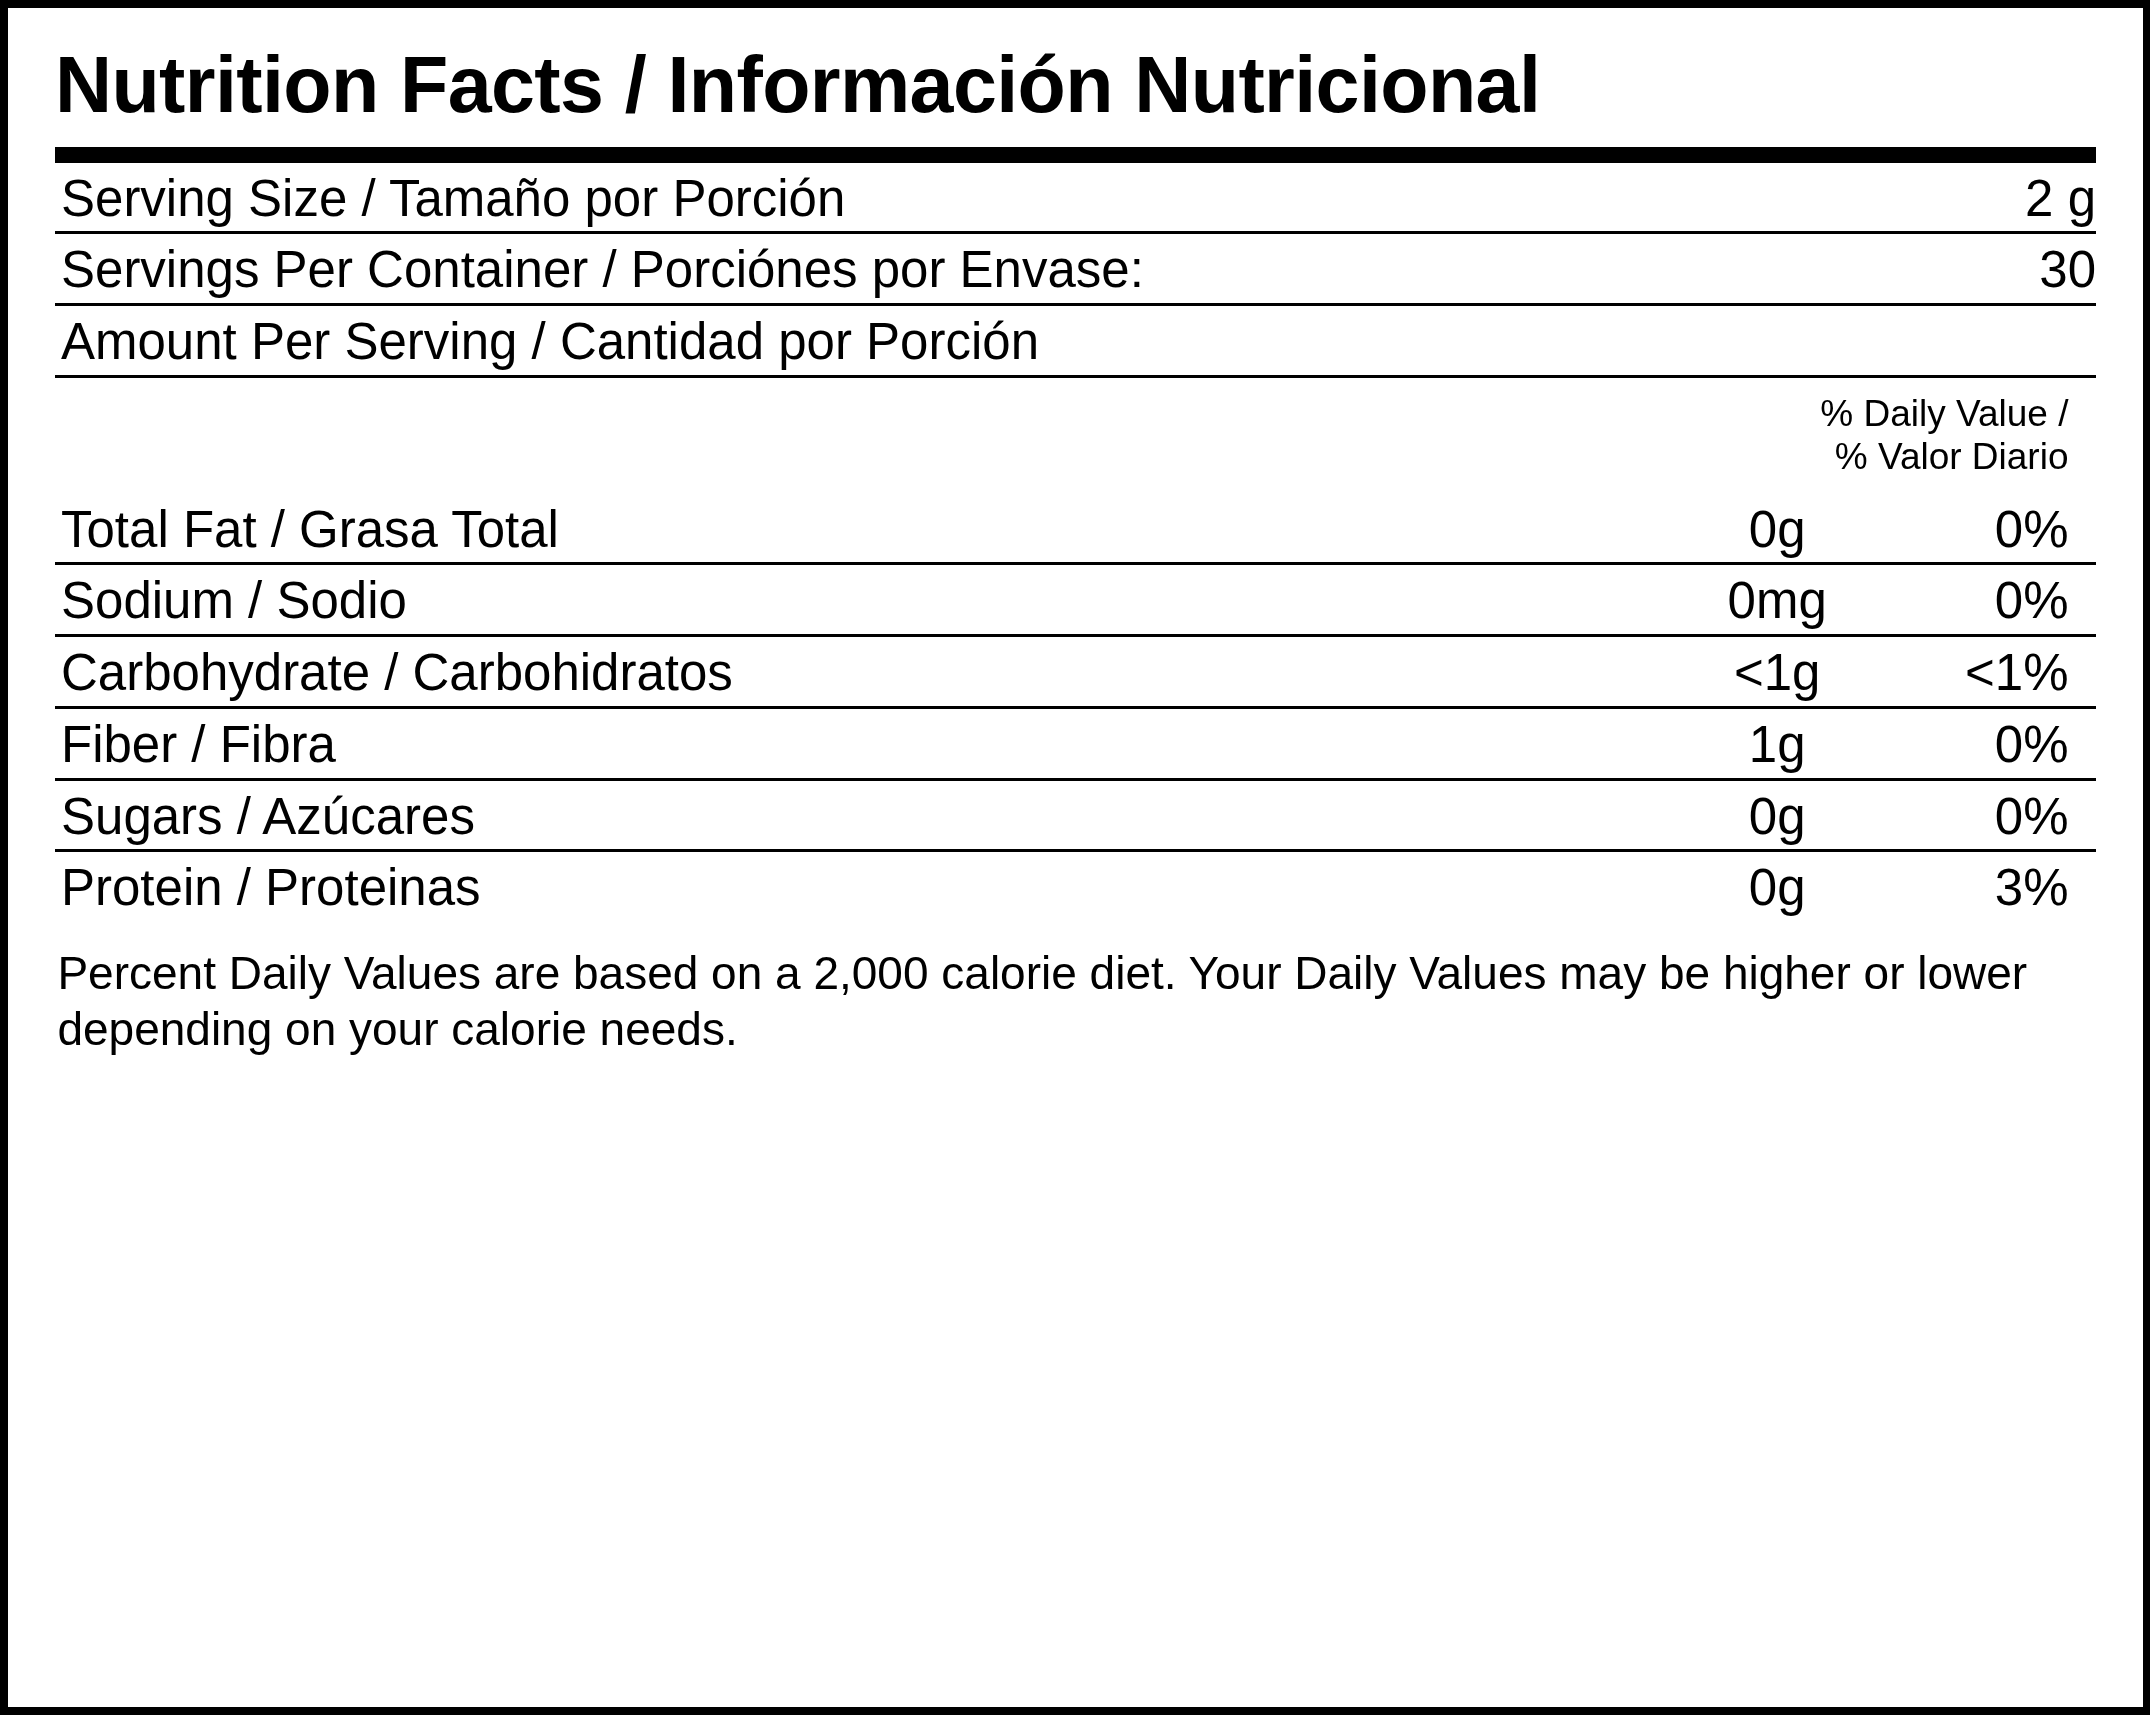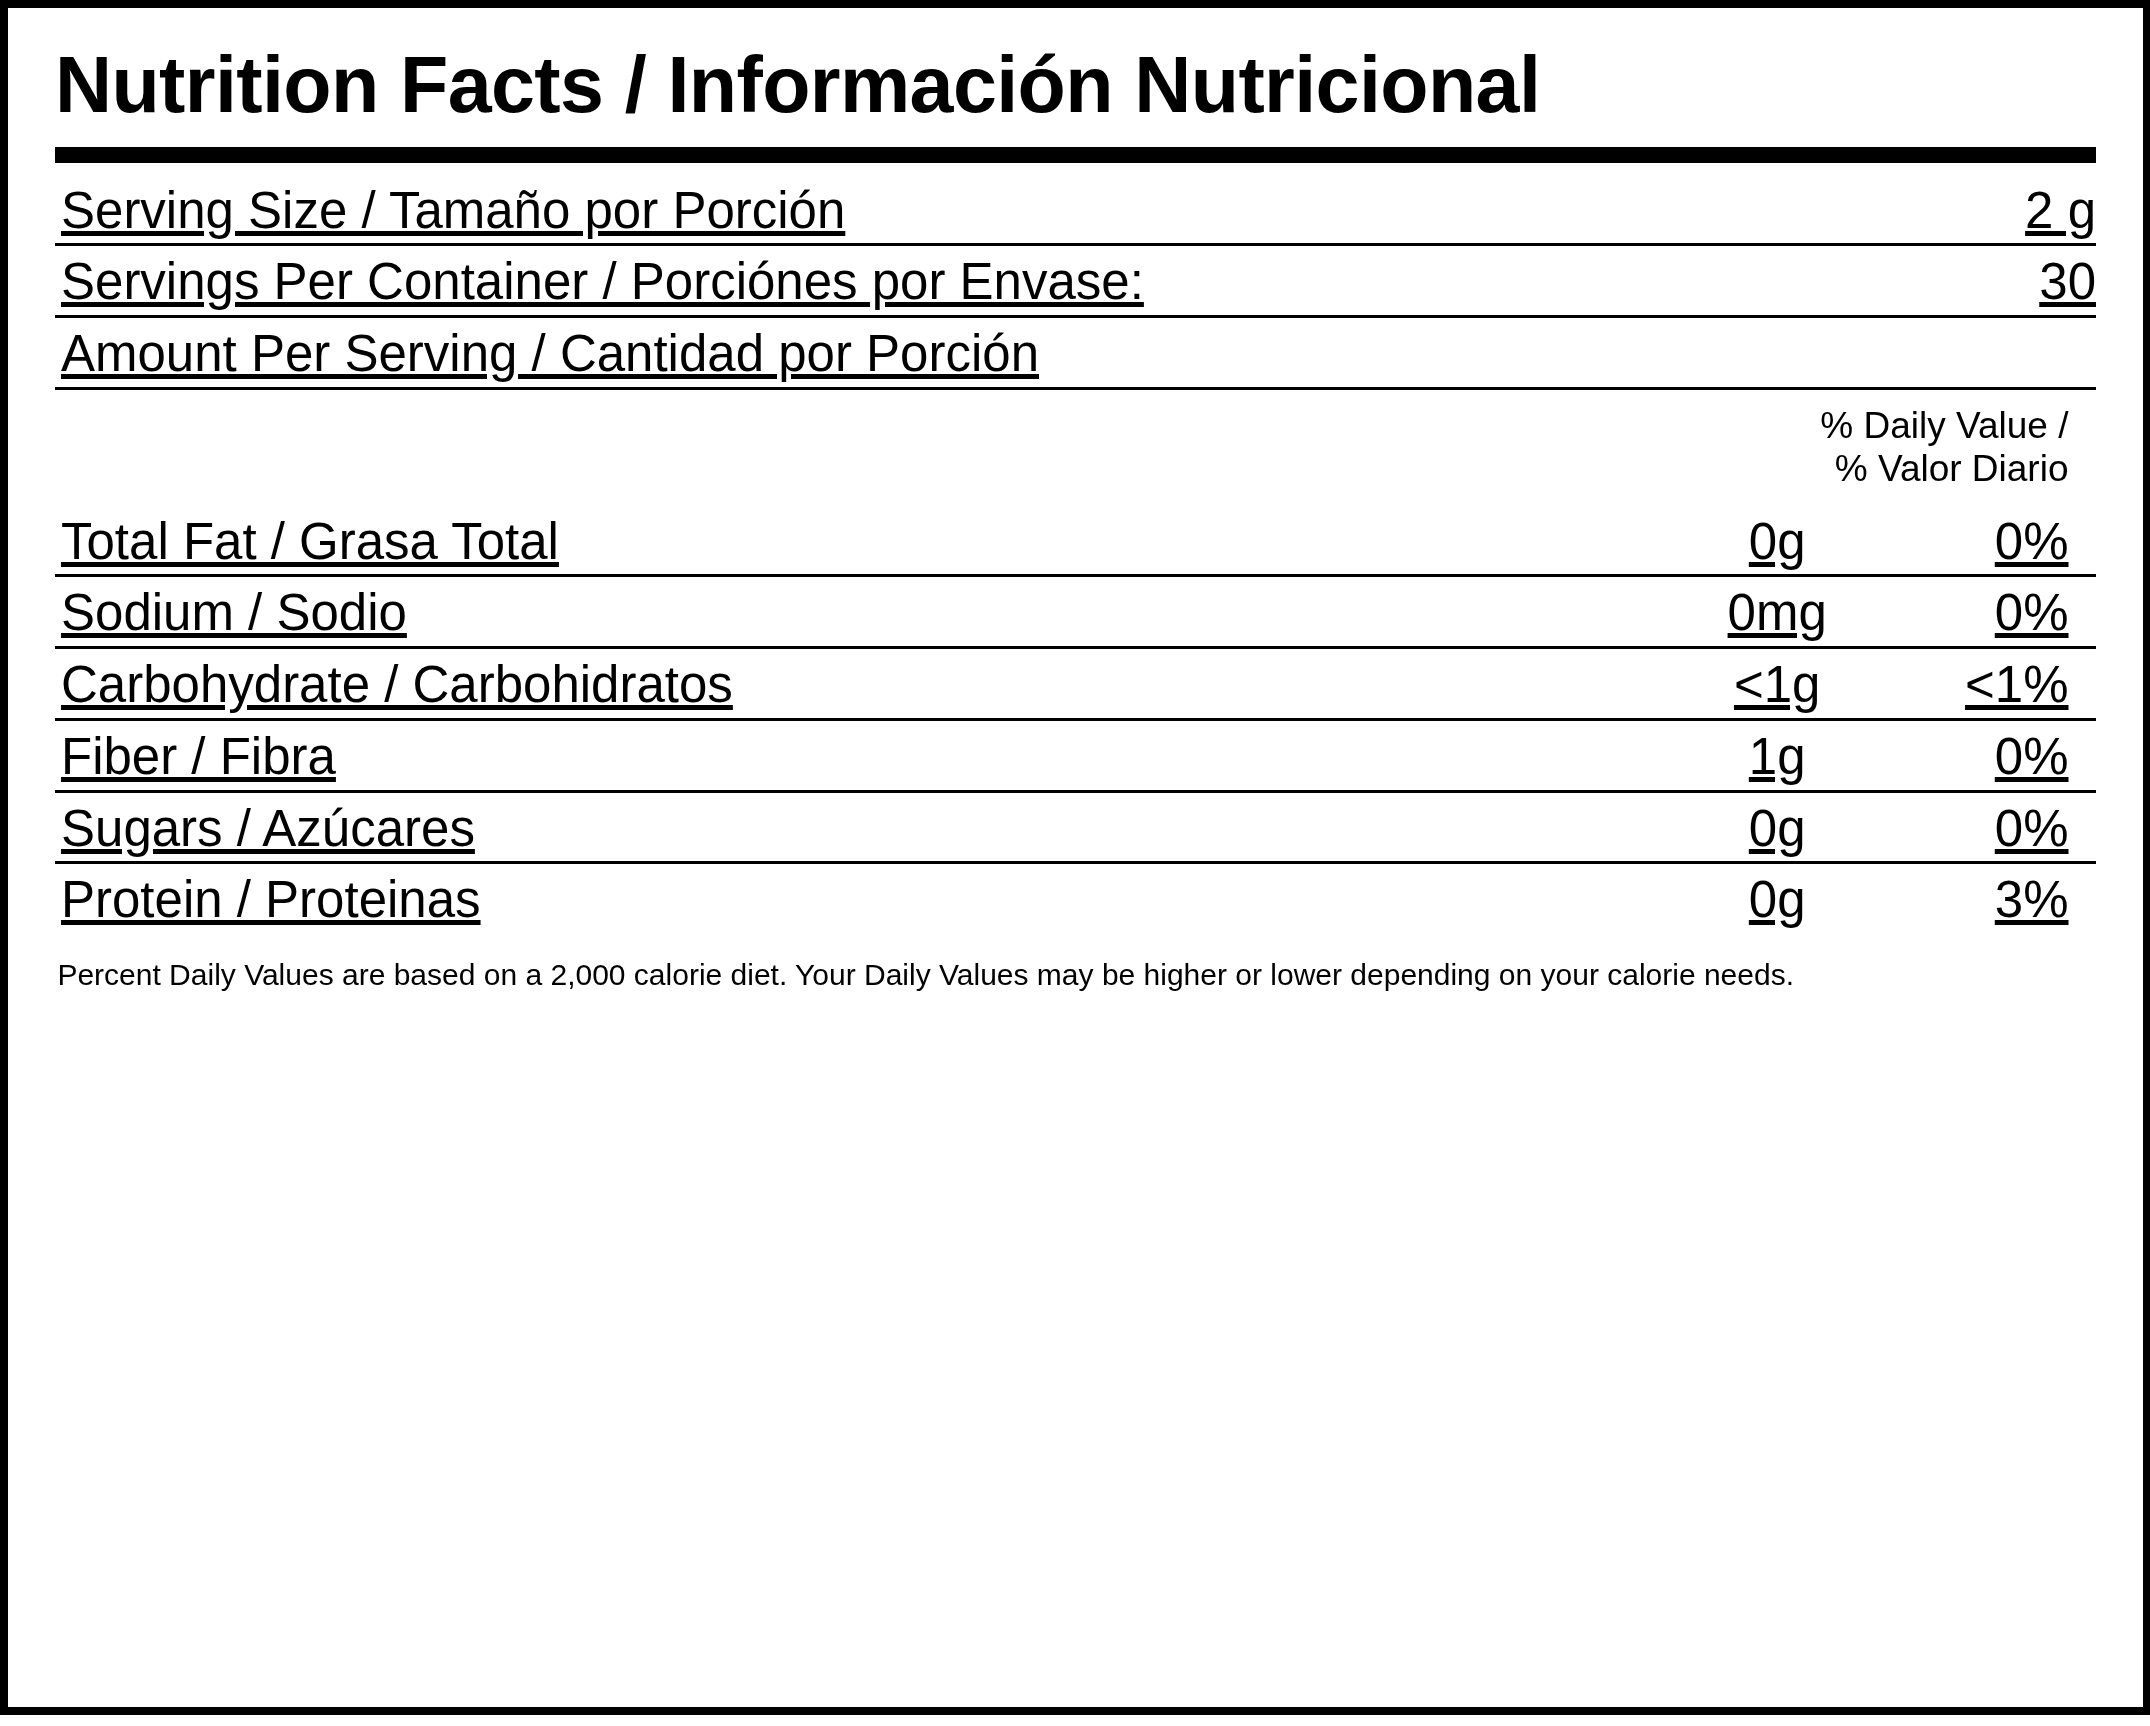"Serving Size / Tamaño por" .rows { margin-top: 12px -> 0; text-decoration: underline -> none }
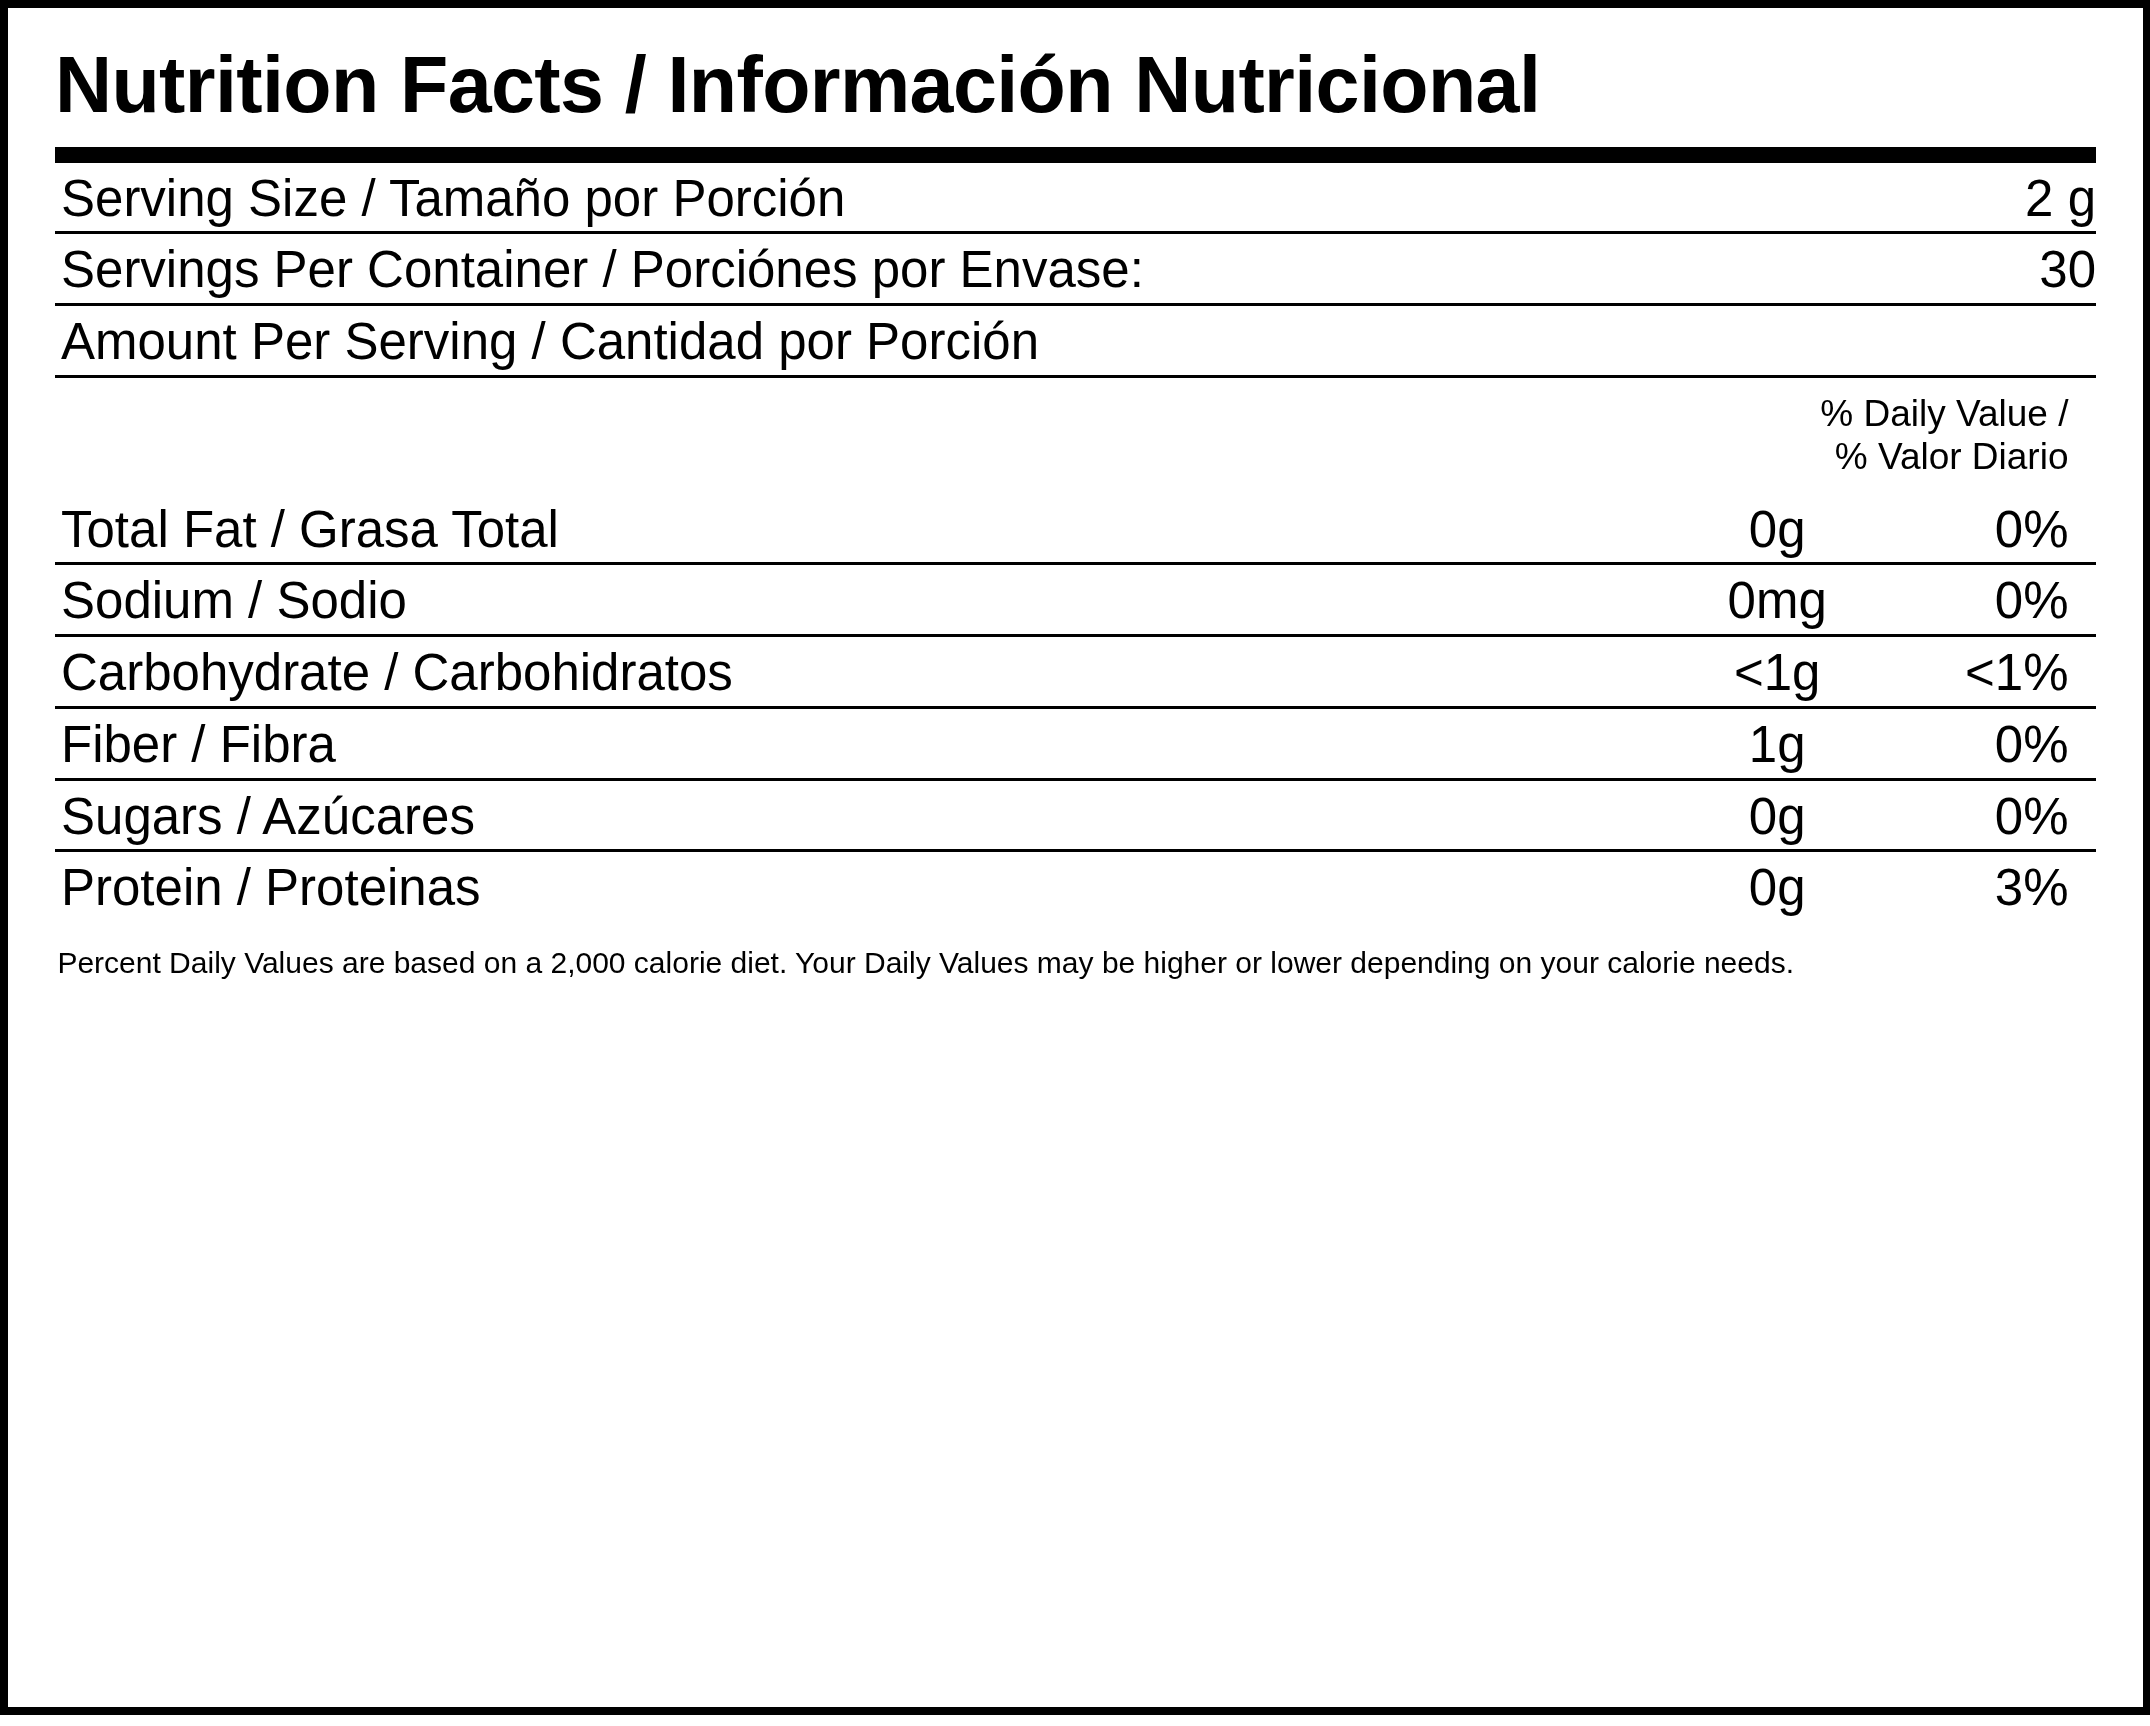"Percent Daily Values are based" .footnotes { font-size: 30px -> 46px }
